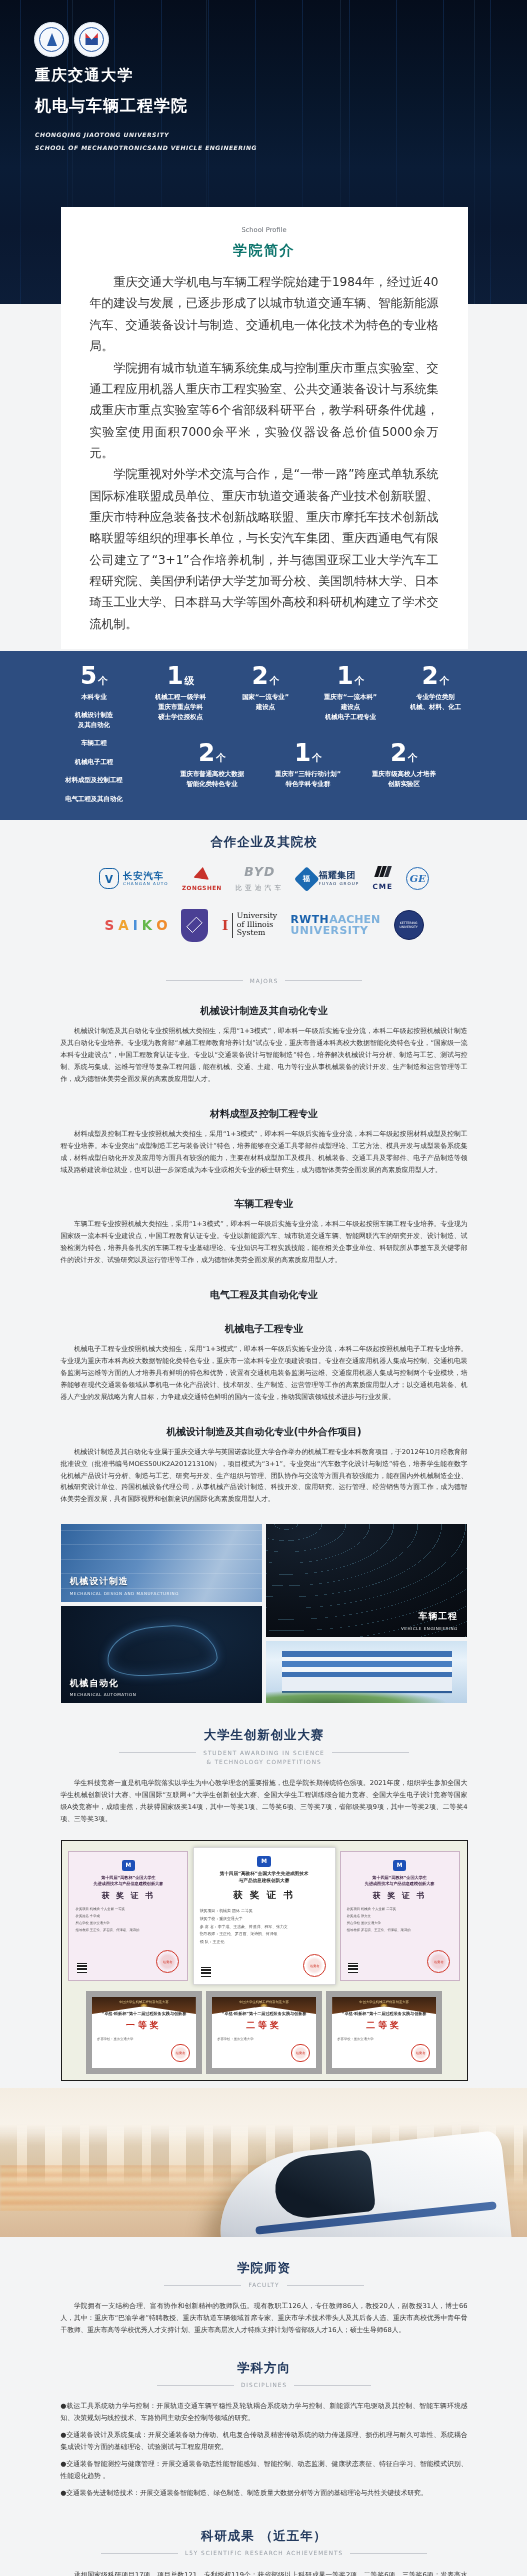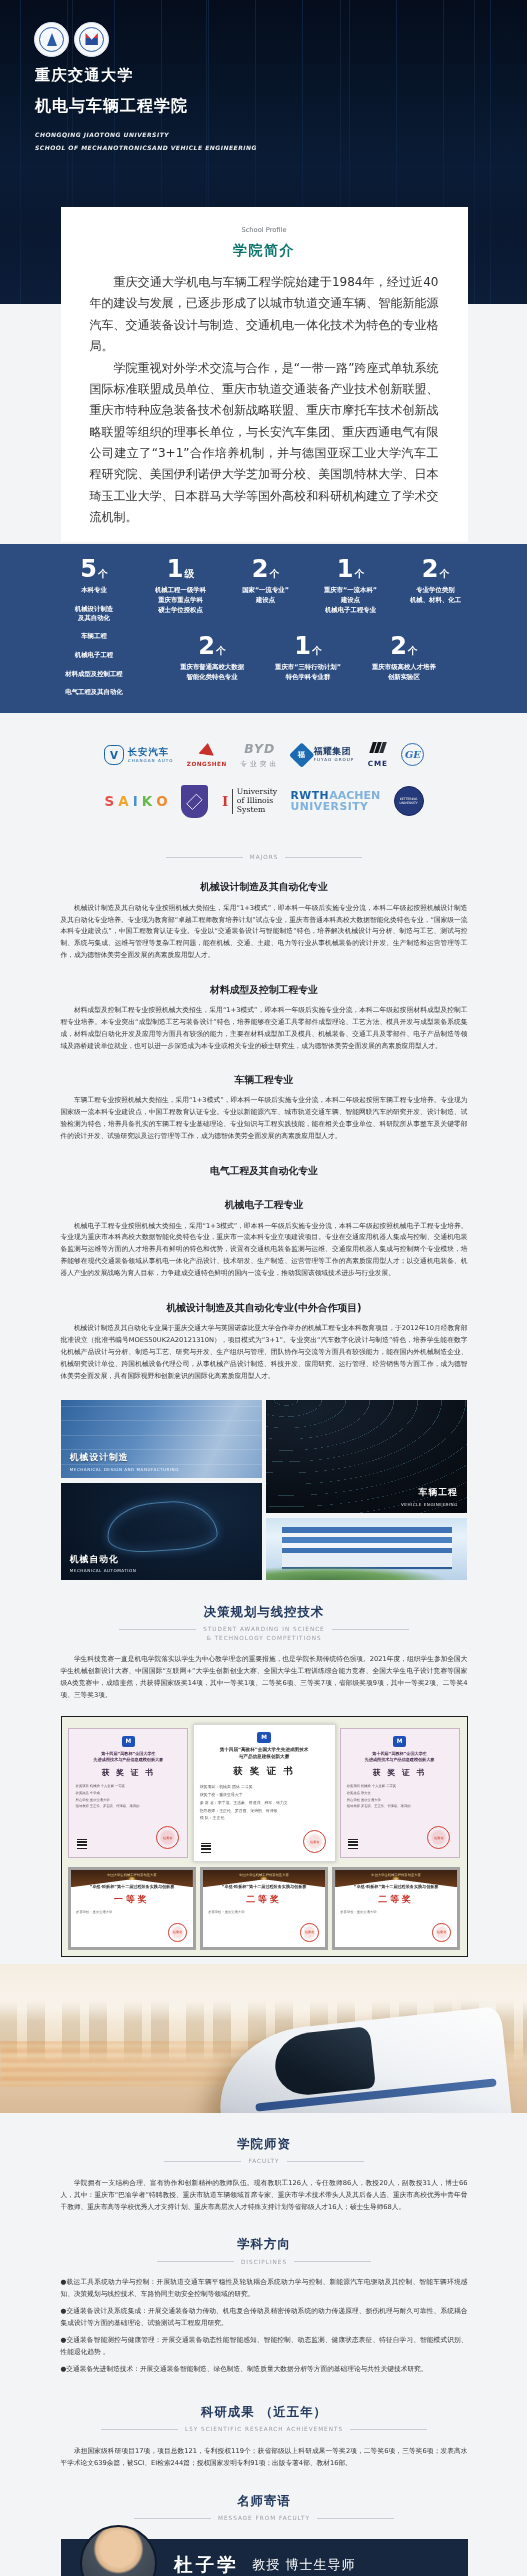"学院拥有城市轨道车辆系统集成与控制重庆市重点实验室、交通工程应用机器人重庆市工程" p { html: none -> <p>学院拥有城市轨道车辆系统集成与控制重庆市重点实验室、交通工程应用机器人重庆市工程实验室、公共交通装备设计与系统集成重庆市重点实验室等6个省部级科研平台，教学科研条件优越，实验室使用面积7000余平米，实验仪器设备总价值5000余万元。</p> }
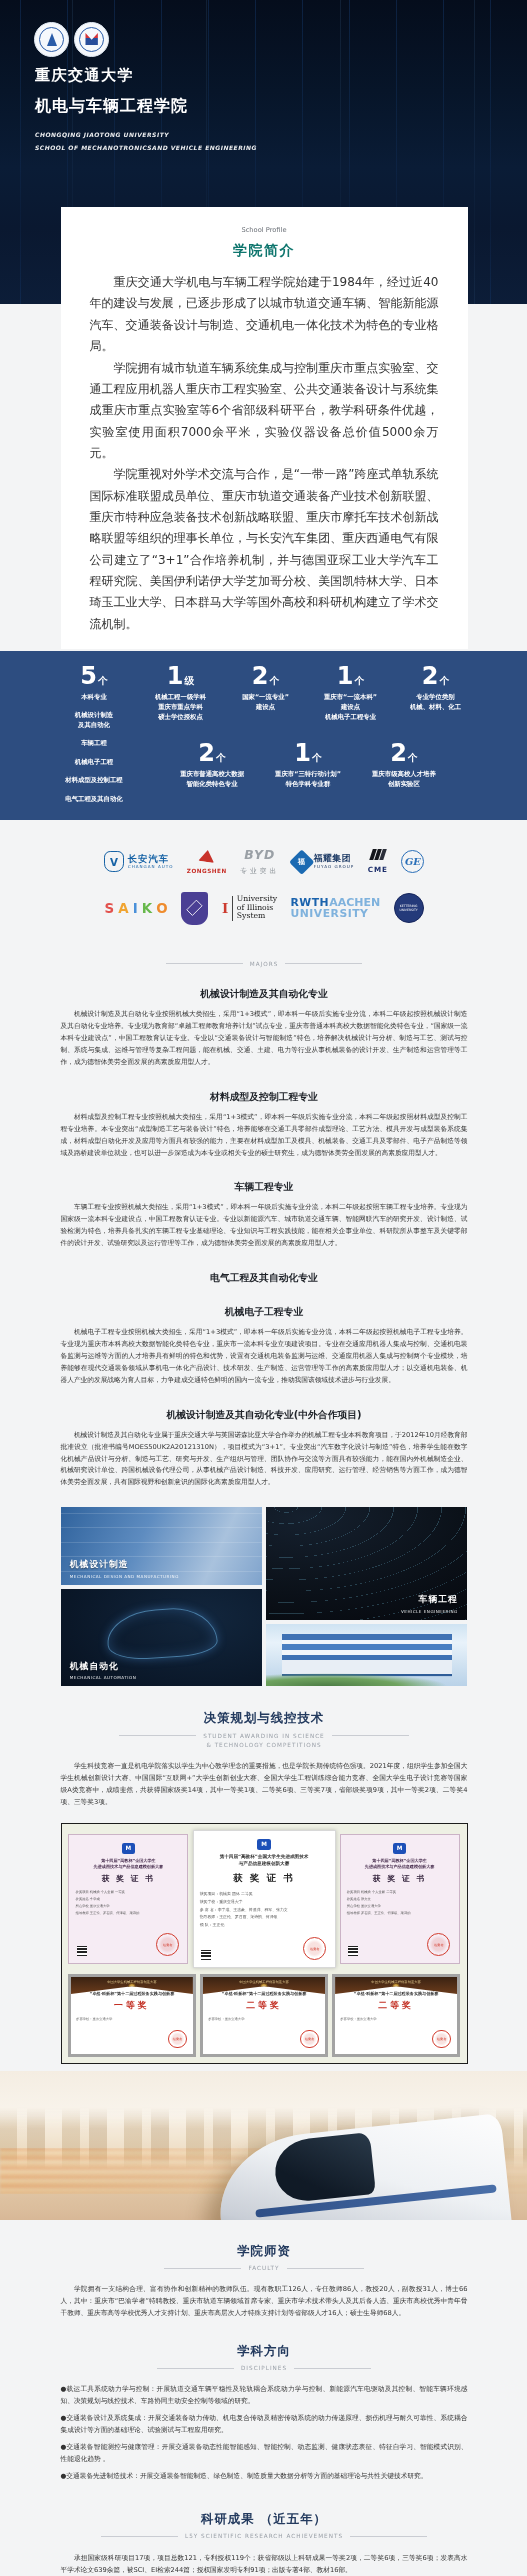"合作企业及其院校" div.partners-title { html: none -> <div>合作企业及其院校</div> }
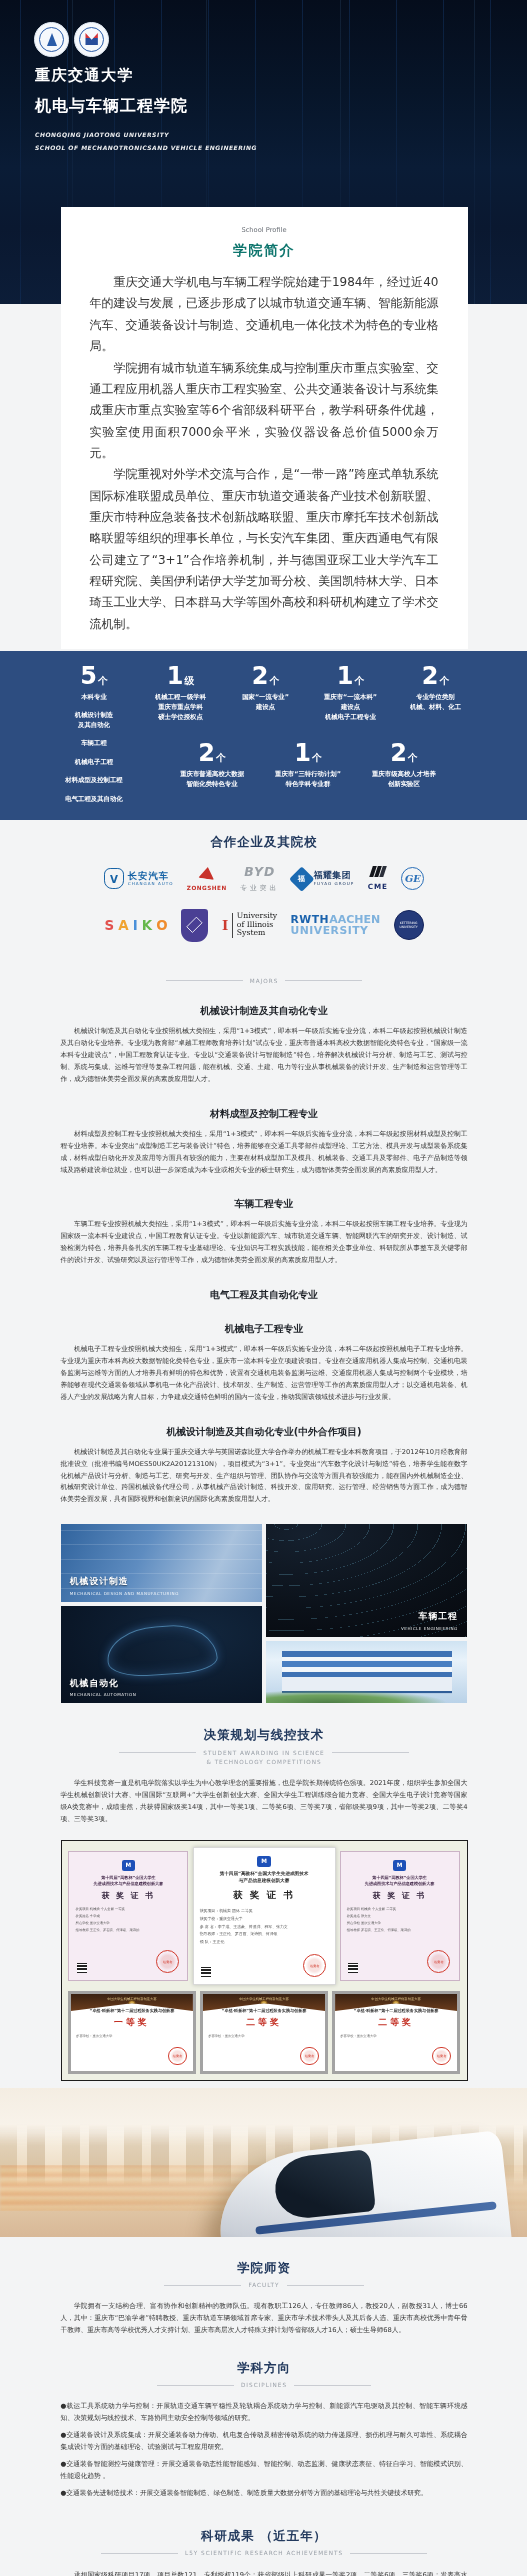"专业突出" span.lg-byd-cn { text: 专业突出 -> 比亚迪汽车 }
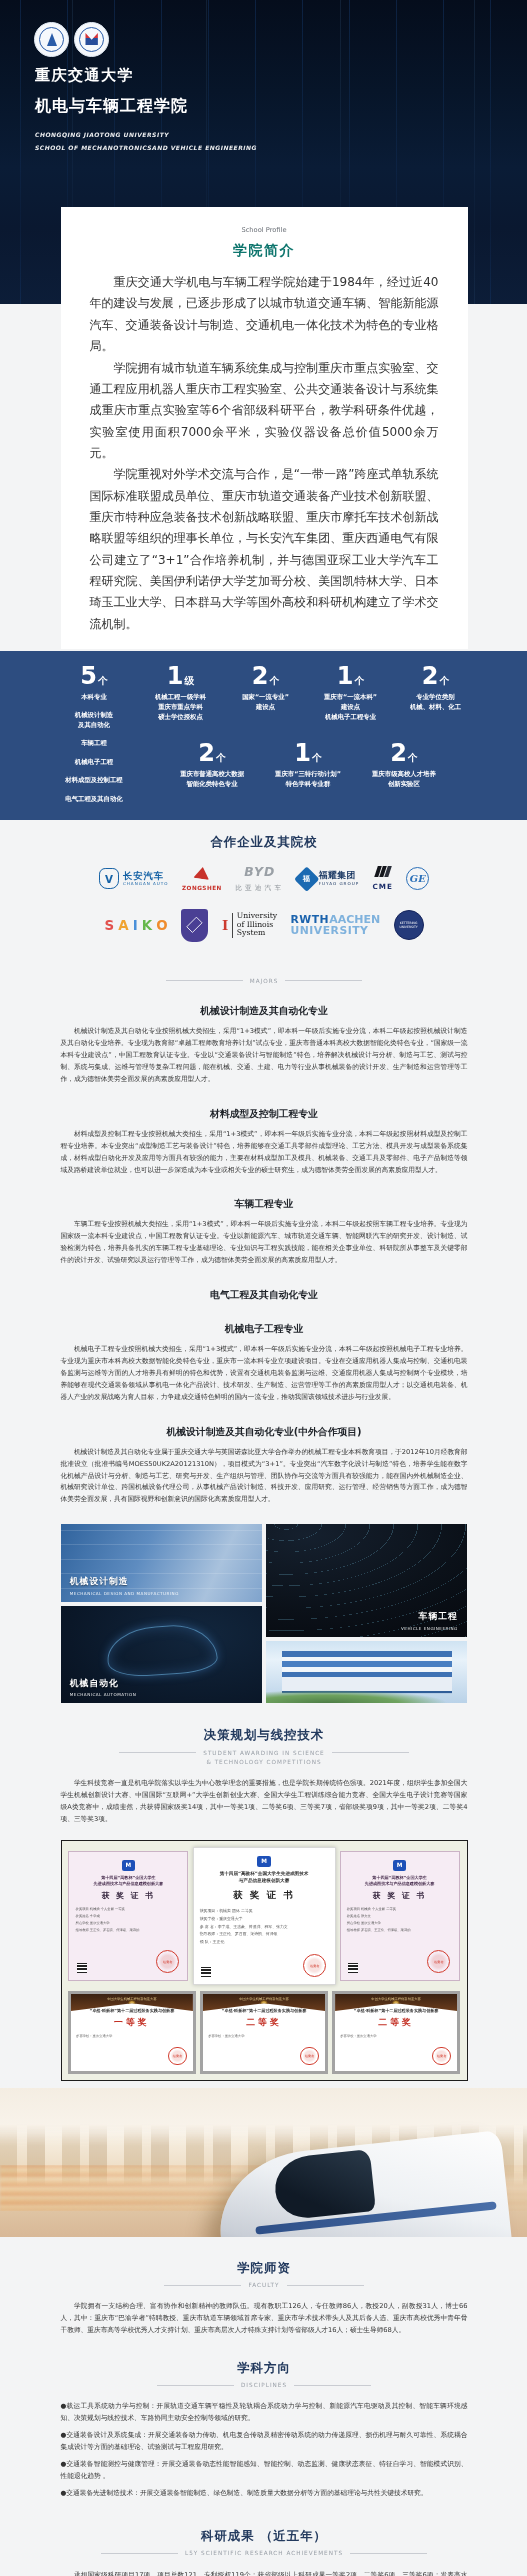"决策规划与线控技术" div.sec-title { text: 决策规划与线控技术 -> 大学生创新创业大赛 }
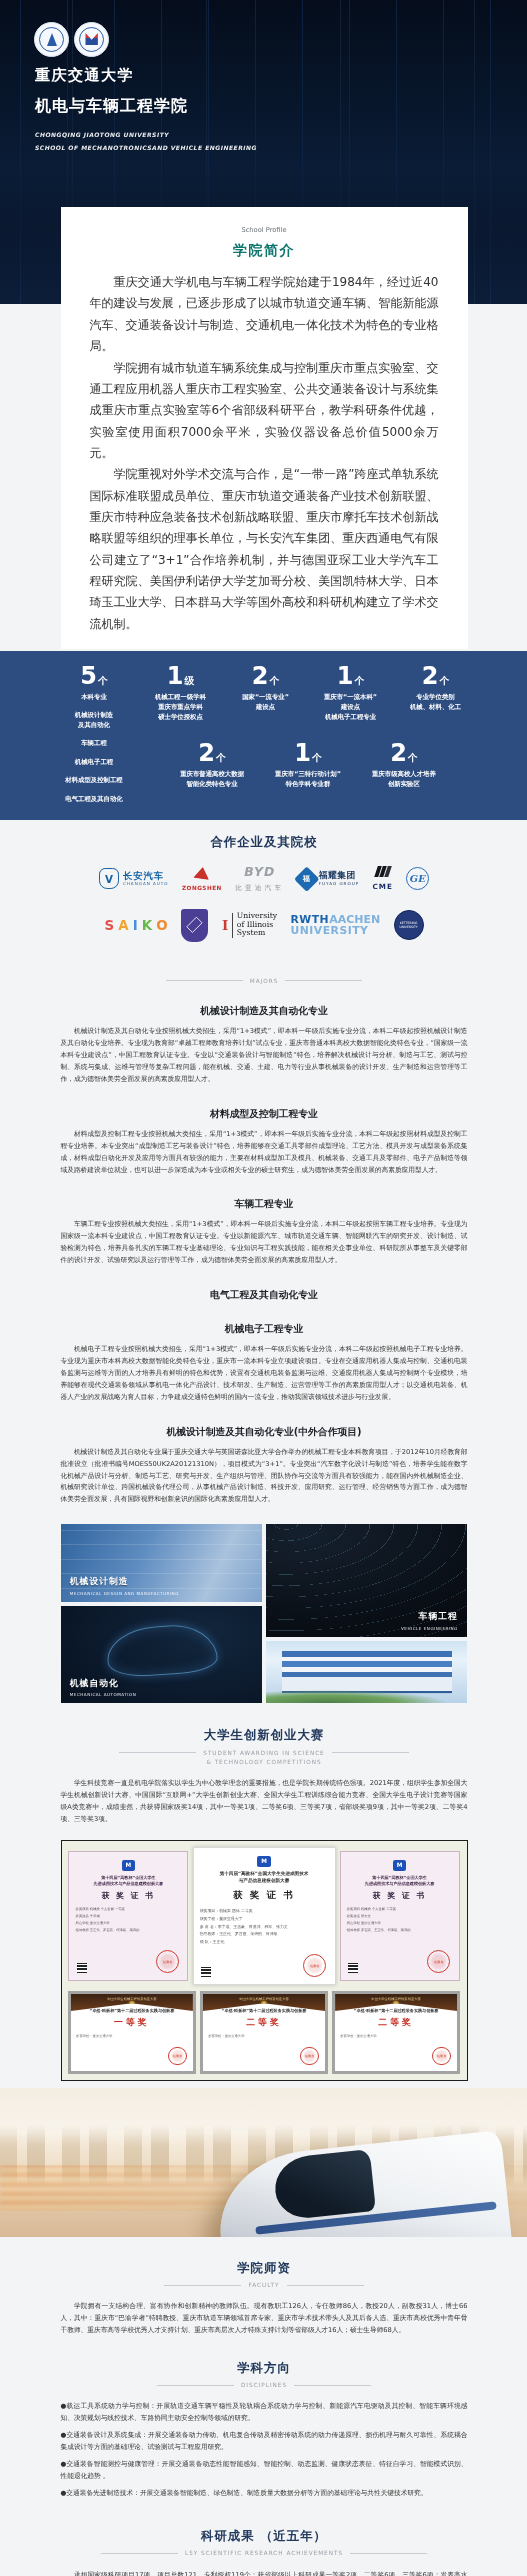"一等奖" .cert2 { border: 3px solid #a3a3a3 -> 6px solid #a3a3a3; width: 128px -> 116px }
